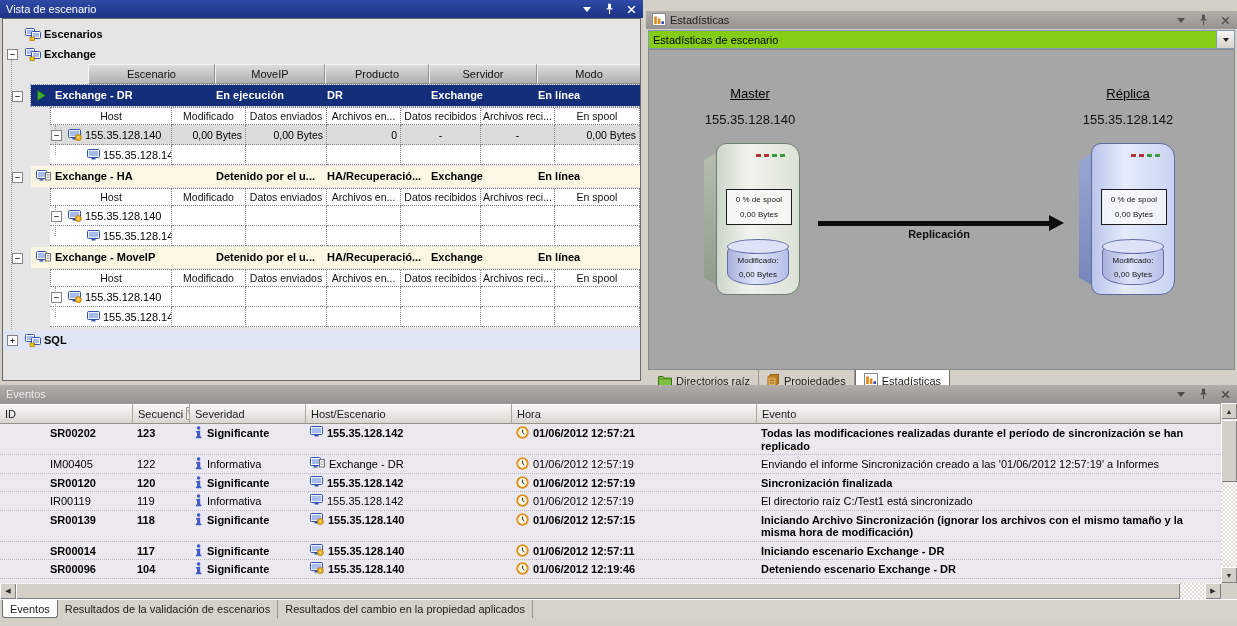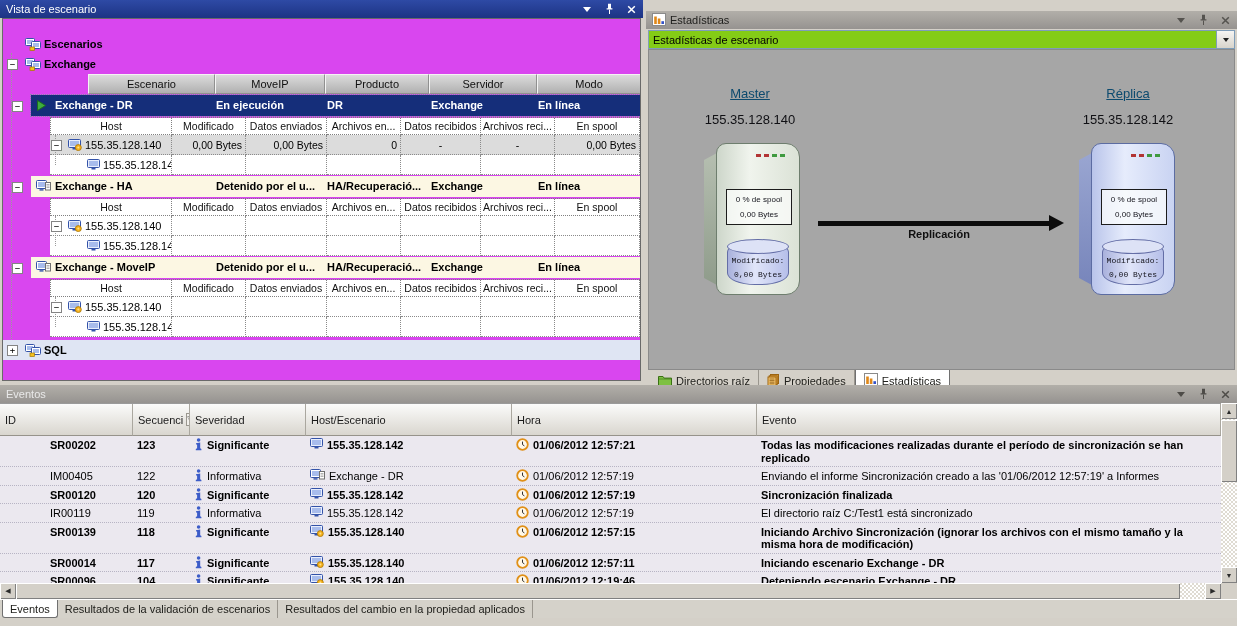"Escenarios" .tree { background: #d946ef -> #e5e5e5; padding-top: 15px -> 5px }
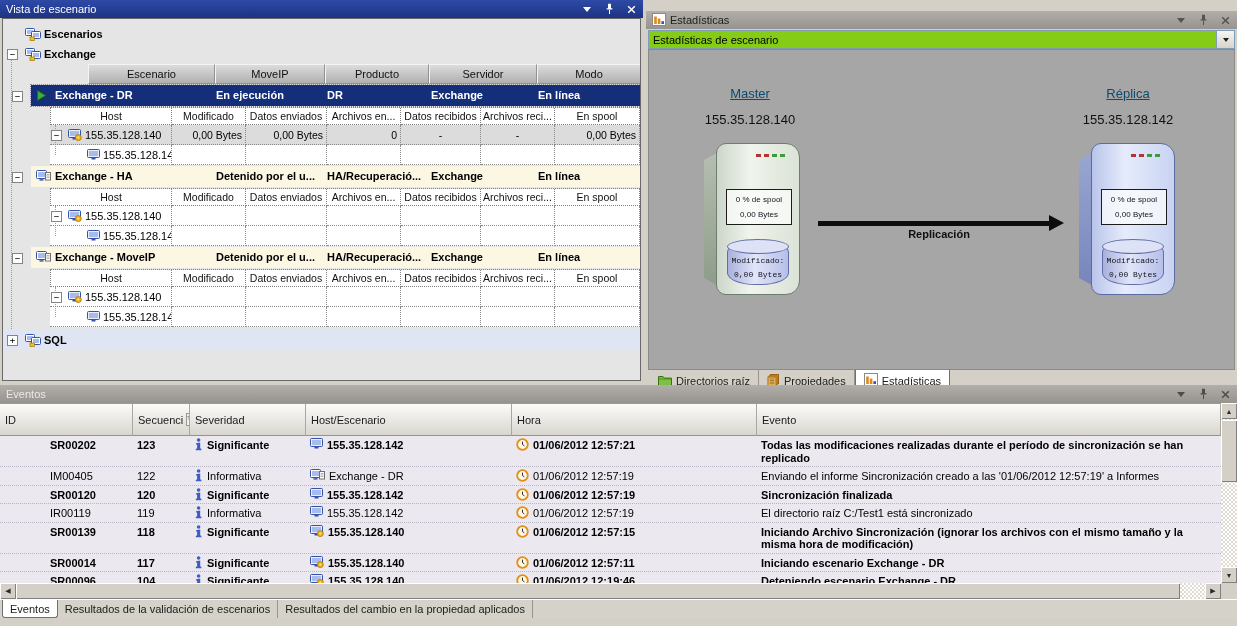"Master" .role-label { color: #0c4a6e -> #000000 }
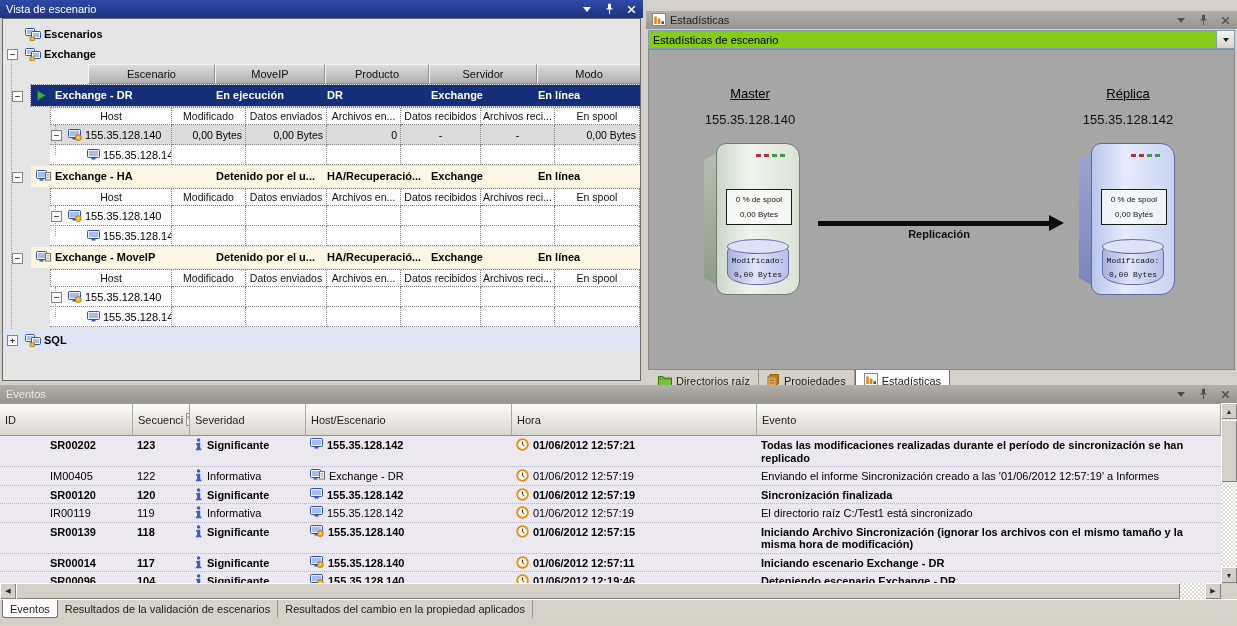"Modificado:" .cyl-txt { font-family: Liberation Mono, monospace -> none }
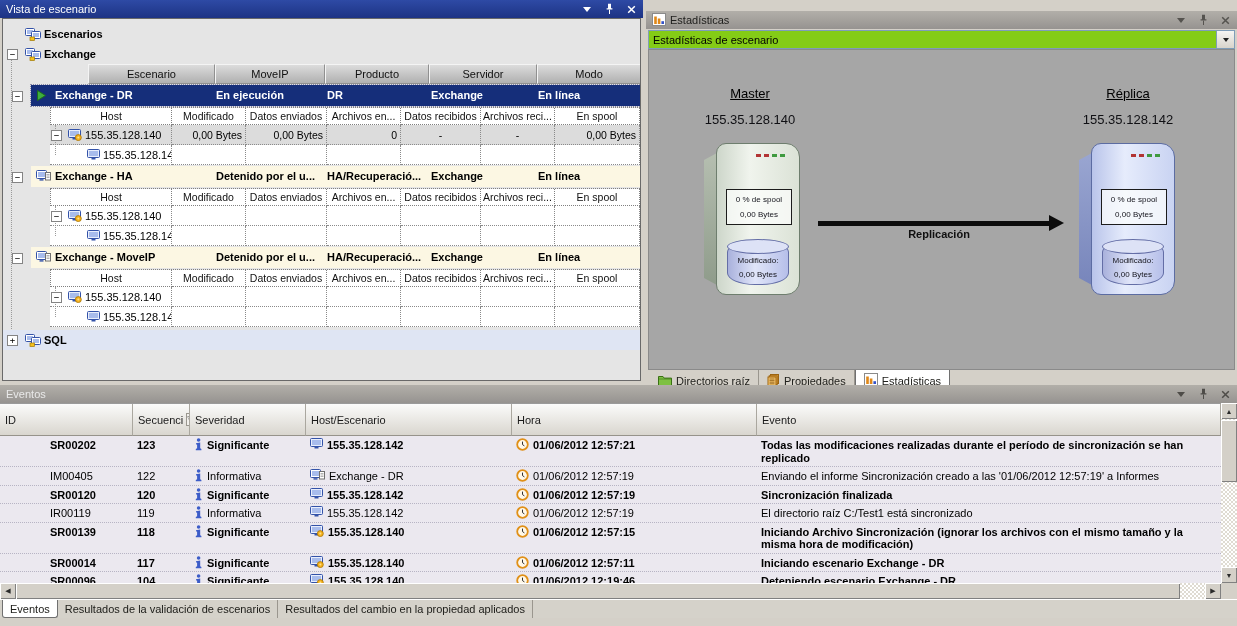"ID" .ev-header { height: 32px -> 20px }
